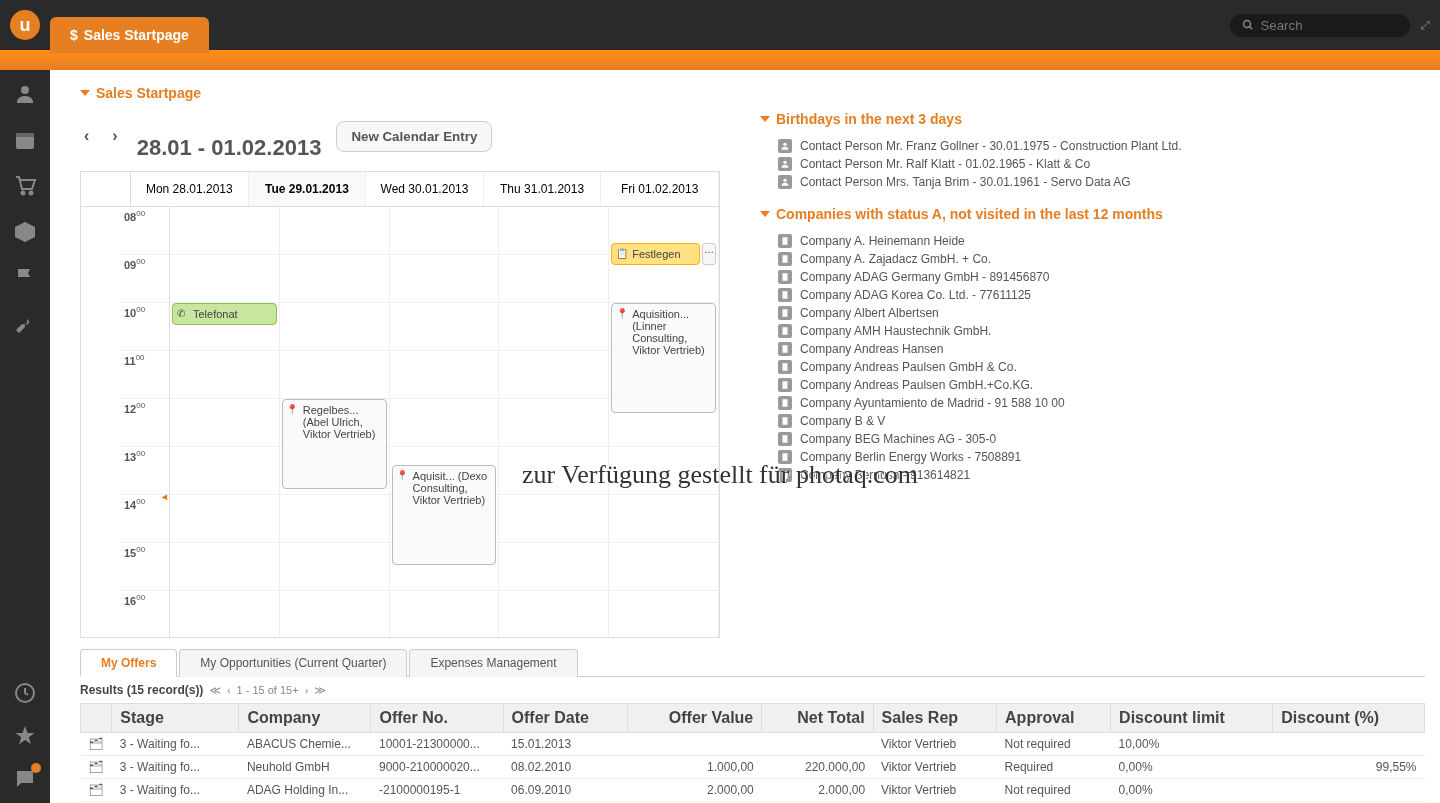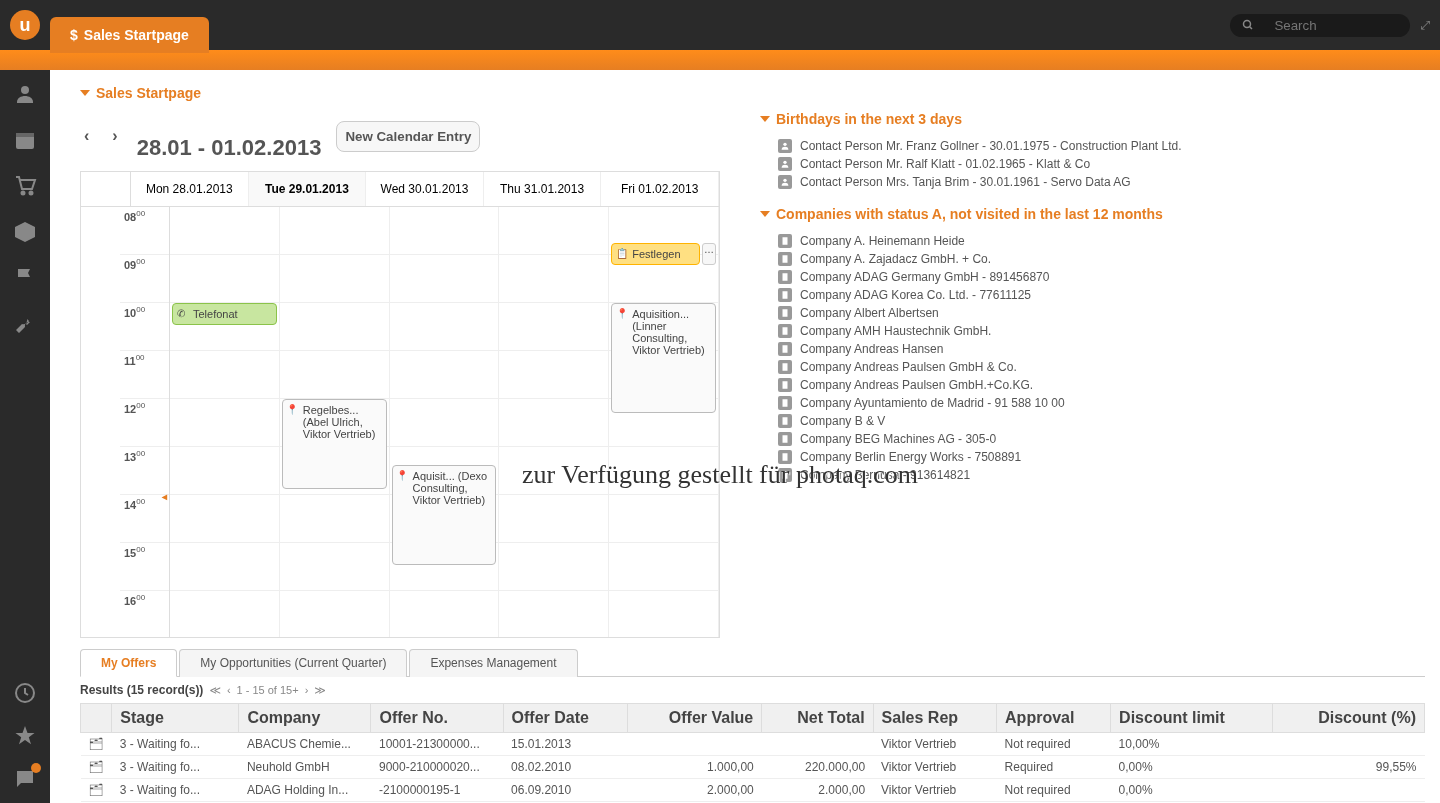"Search" .search-box { gap: 20px -> 6px }
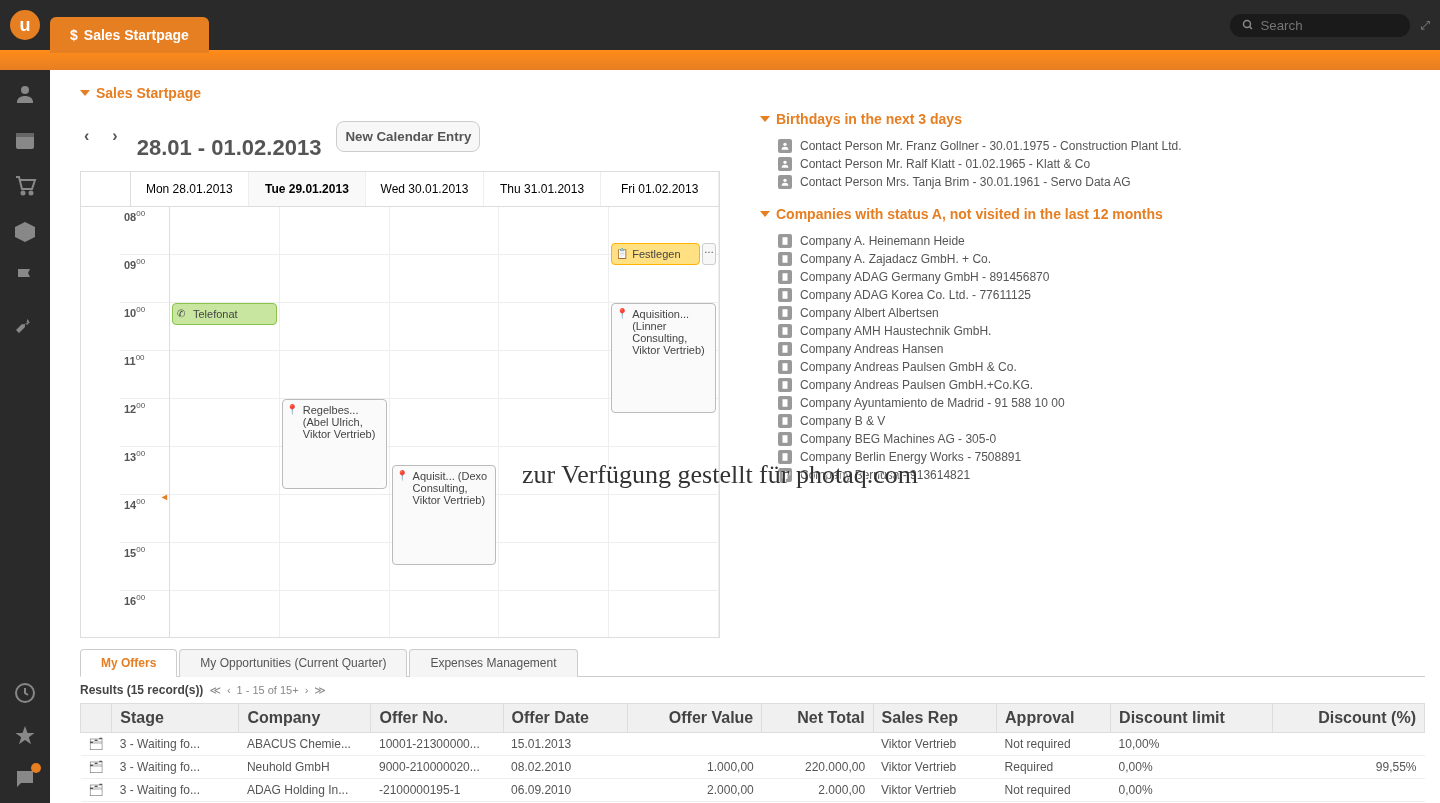"New Calendar Entry" .new-entry-btn { padding: 7px 8px -> 7px 14px }
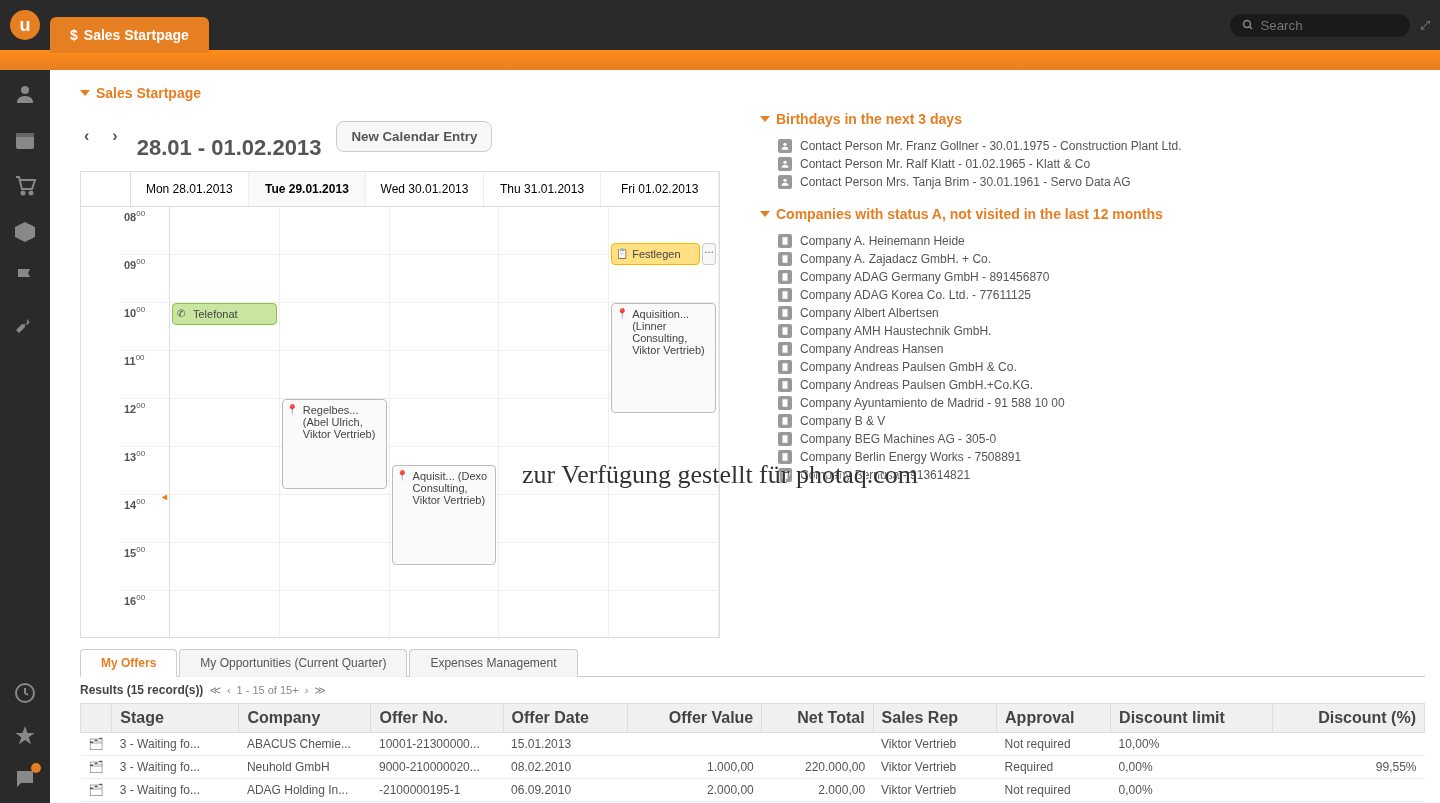"Discount (%)" th { text-align: right -> left }
